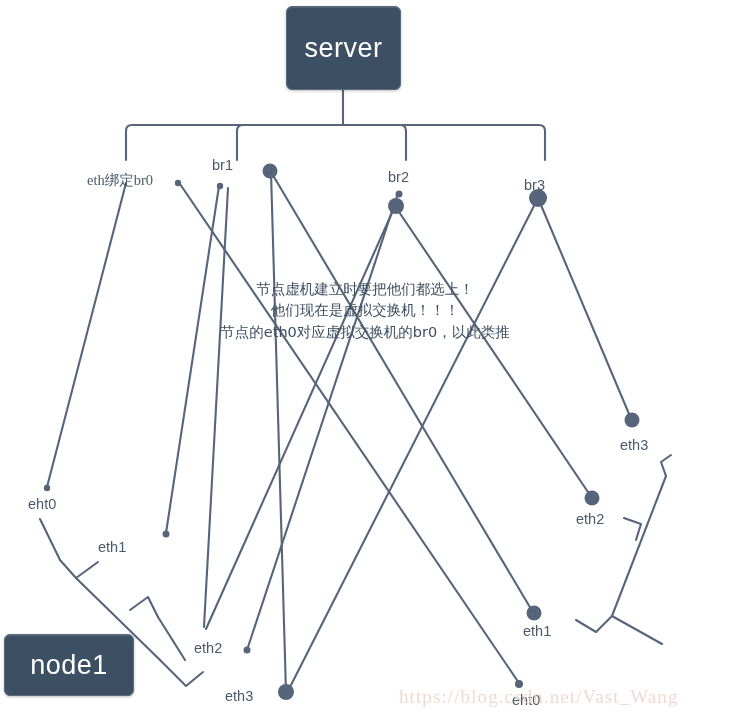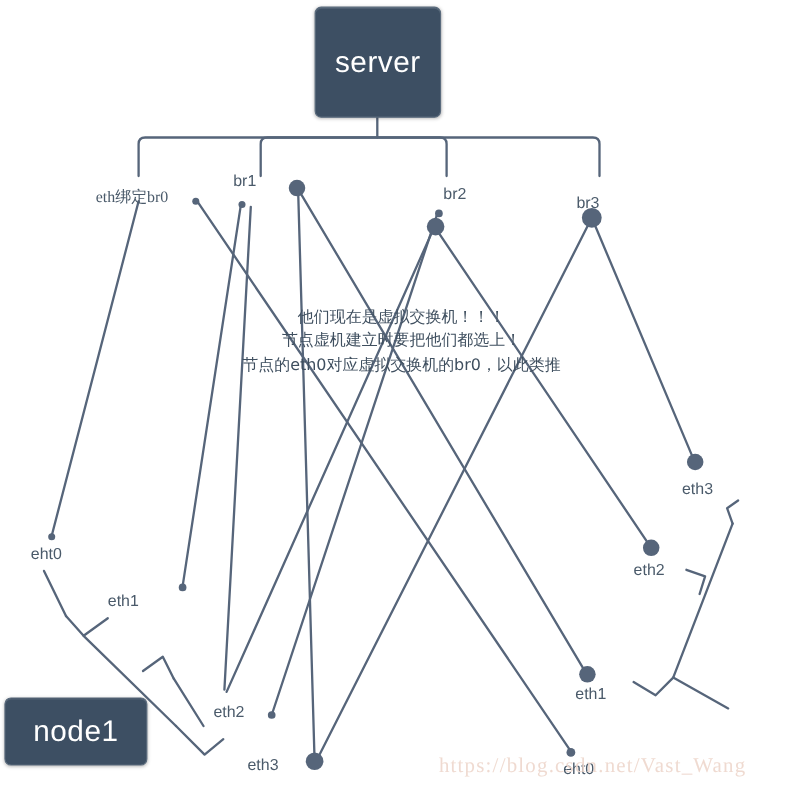"server" .box-server { height: 101px -> 84px }
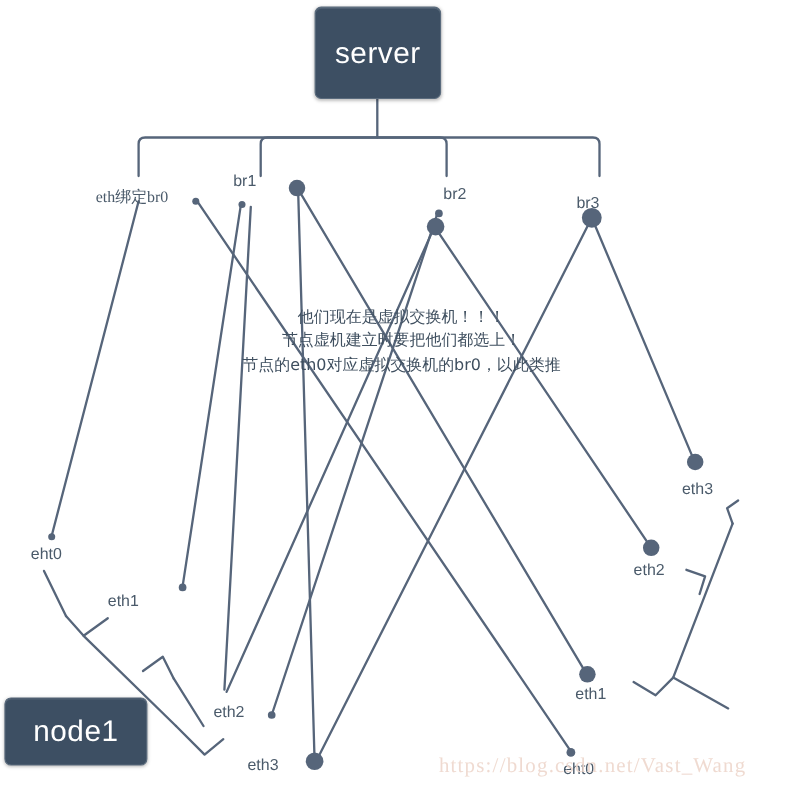"br2" div.lbl { margin-left: 15px -> none }
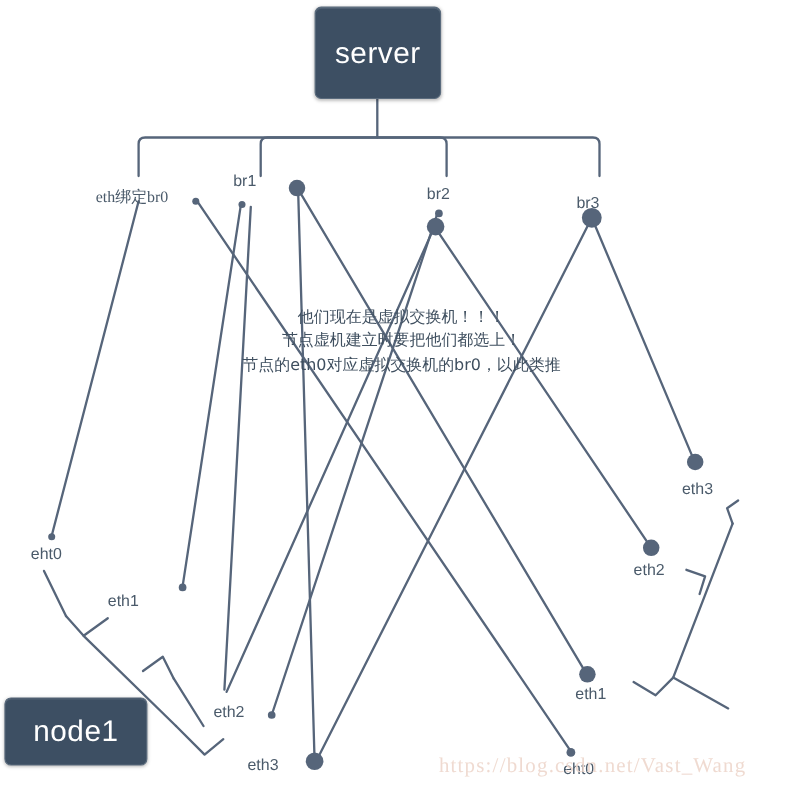"他们现在是虚拟交换机！！！" div { order: before "节点虚机建立时要把他们都选上！" -> after "节点虚机建立时要把他们都选上！" }
